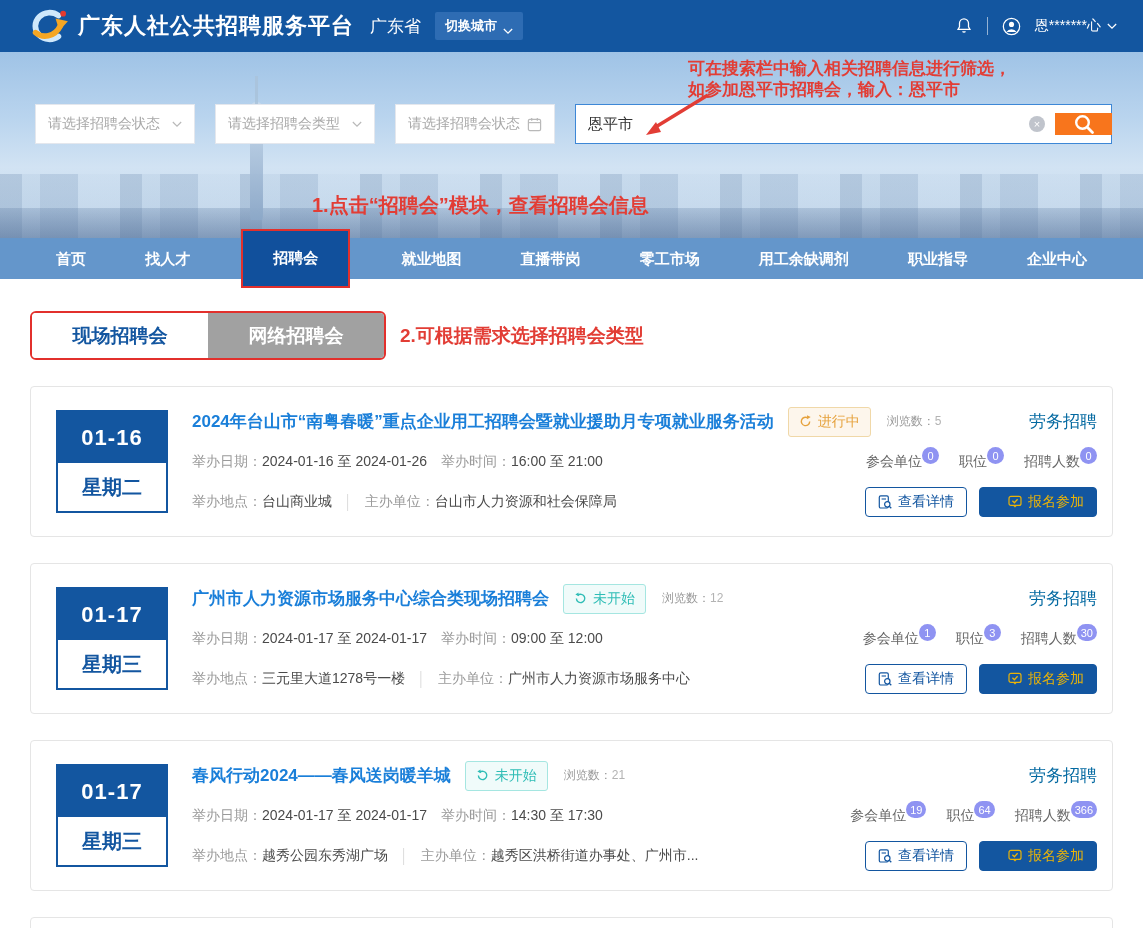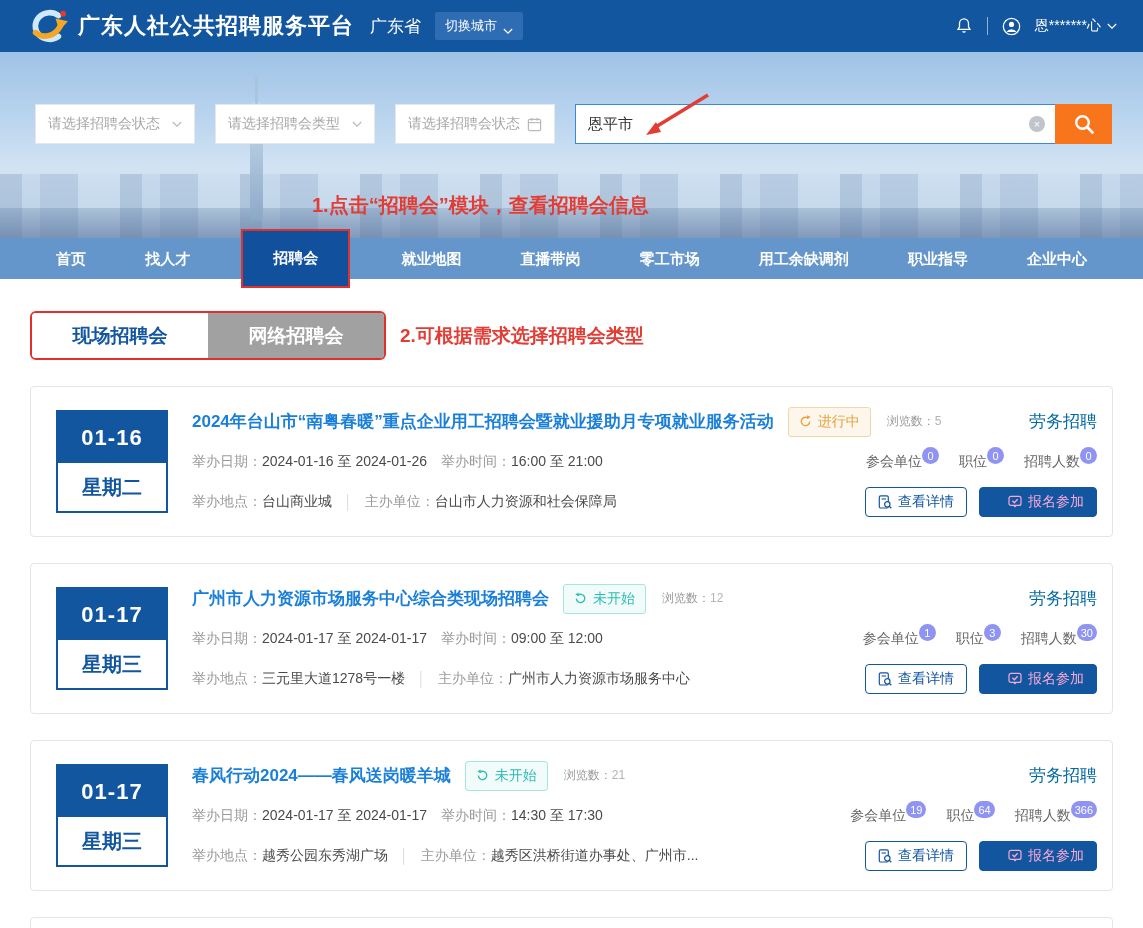"切换城市" .switch-city { font-weight: none -> bold }
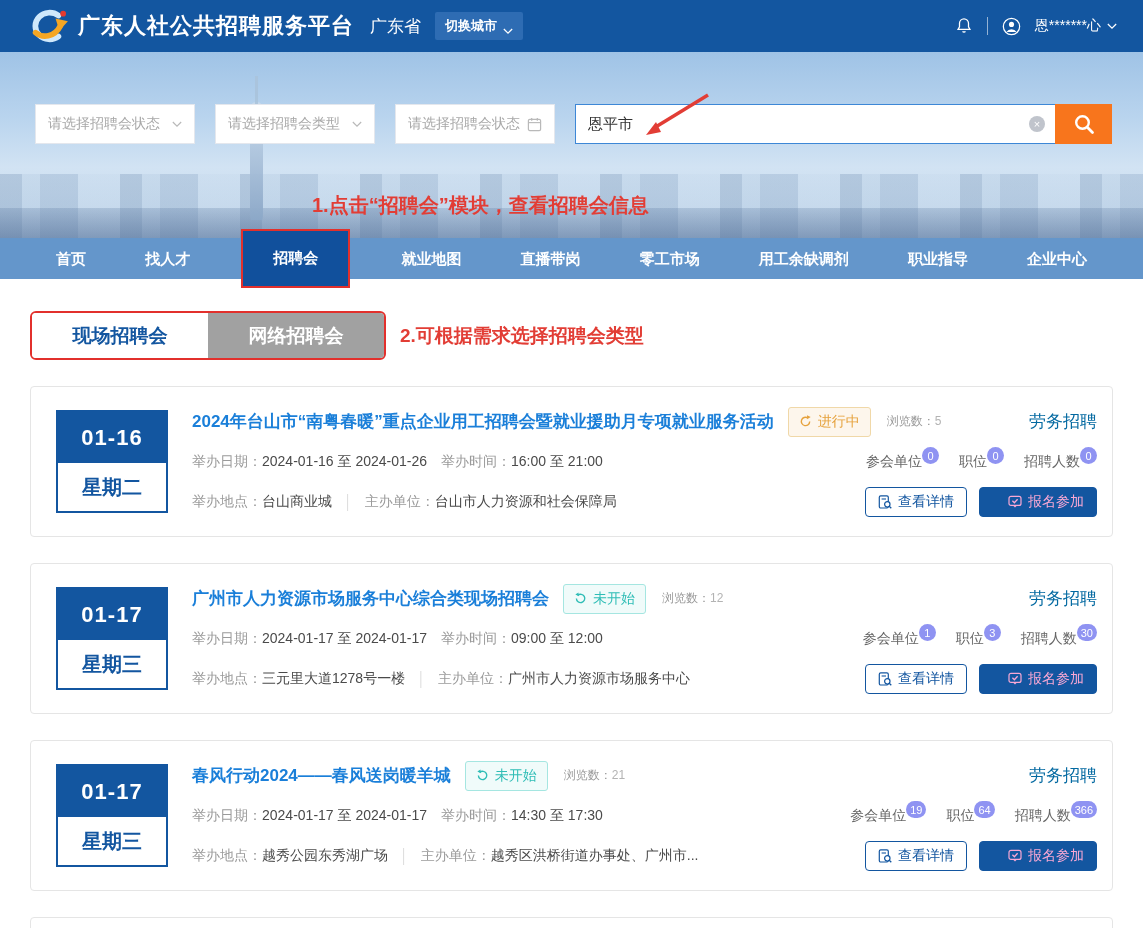"可在搜索栏中输入相关招聘信息进行筛选，" div.tip-text { html: none -> <div> <div>可在搜索栏中输入相关招聘信息进行筛选，</div> <div>如参加恩平市招聘会，输入：恩平市</div> </div> }
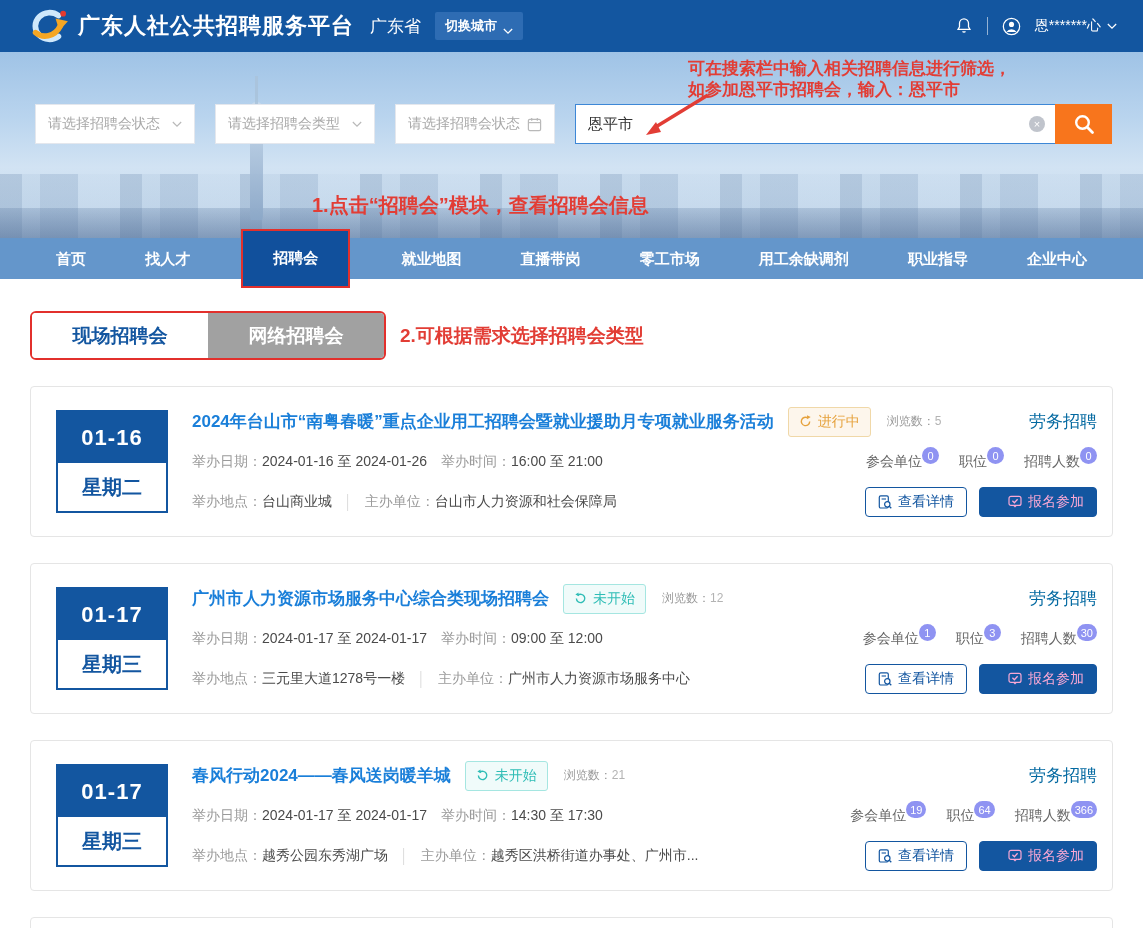"恩平市" .search-wrap { align-items: none -> center }
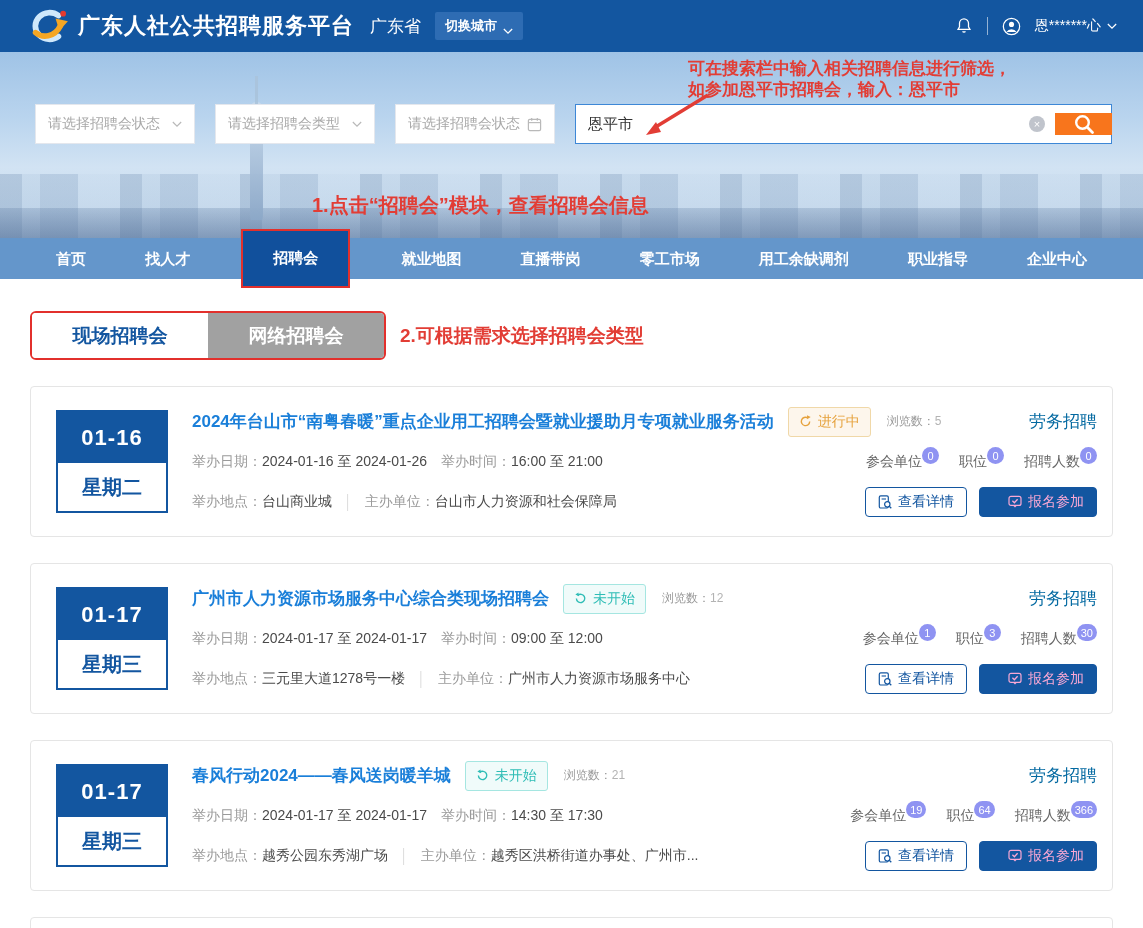"报名参加" .btn-filled { color: #f9a8d4 -> #eab308 }
